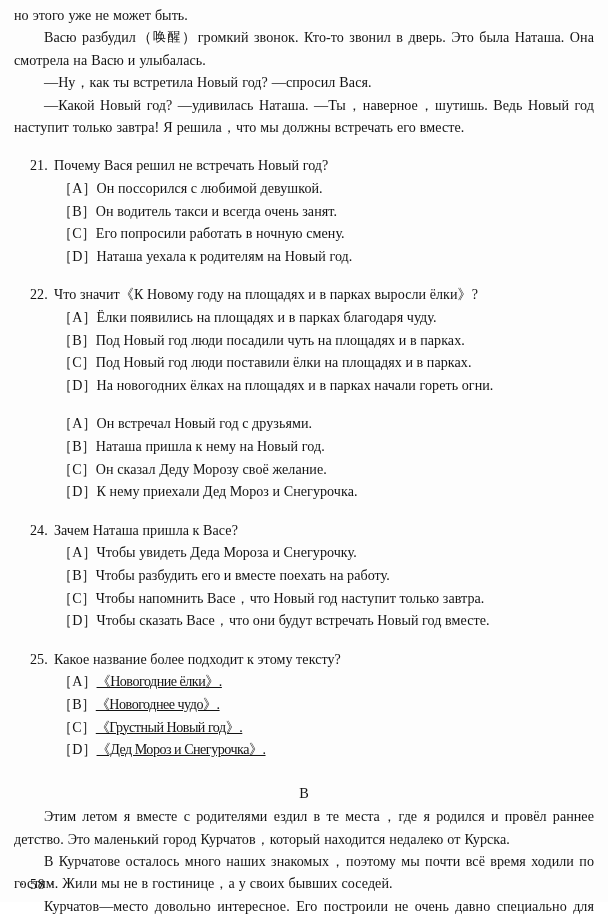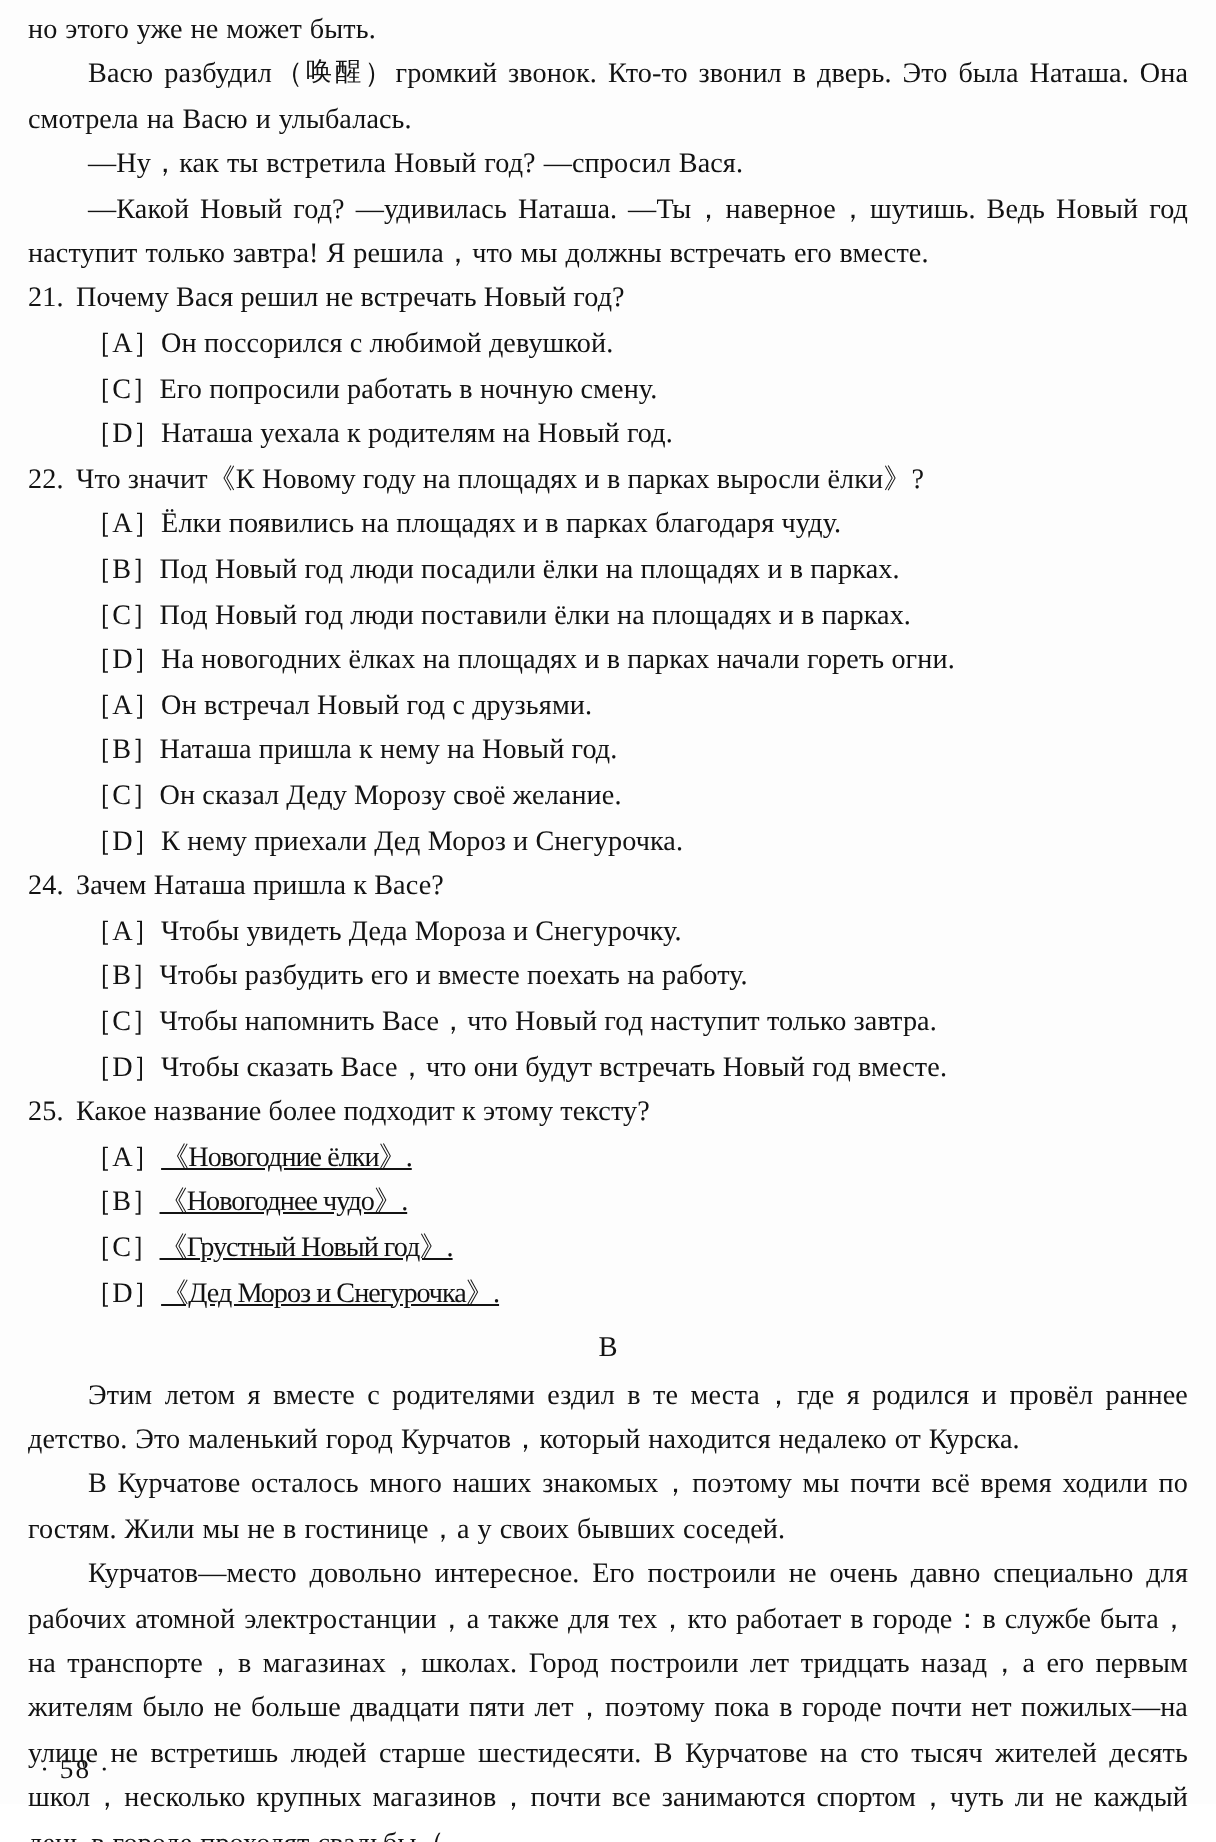"21. Почему Вася решил не" .qblock { margin: 0 -> 16px }
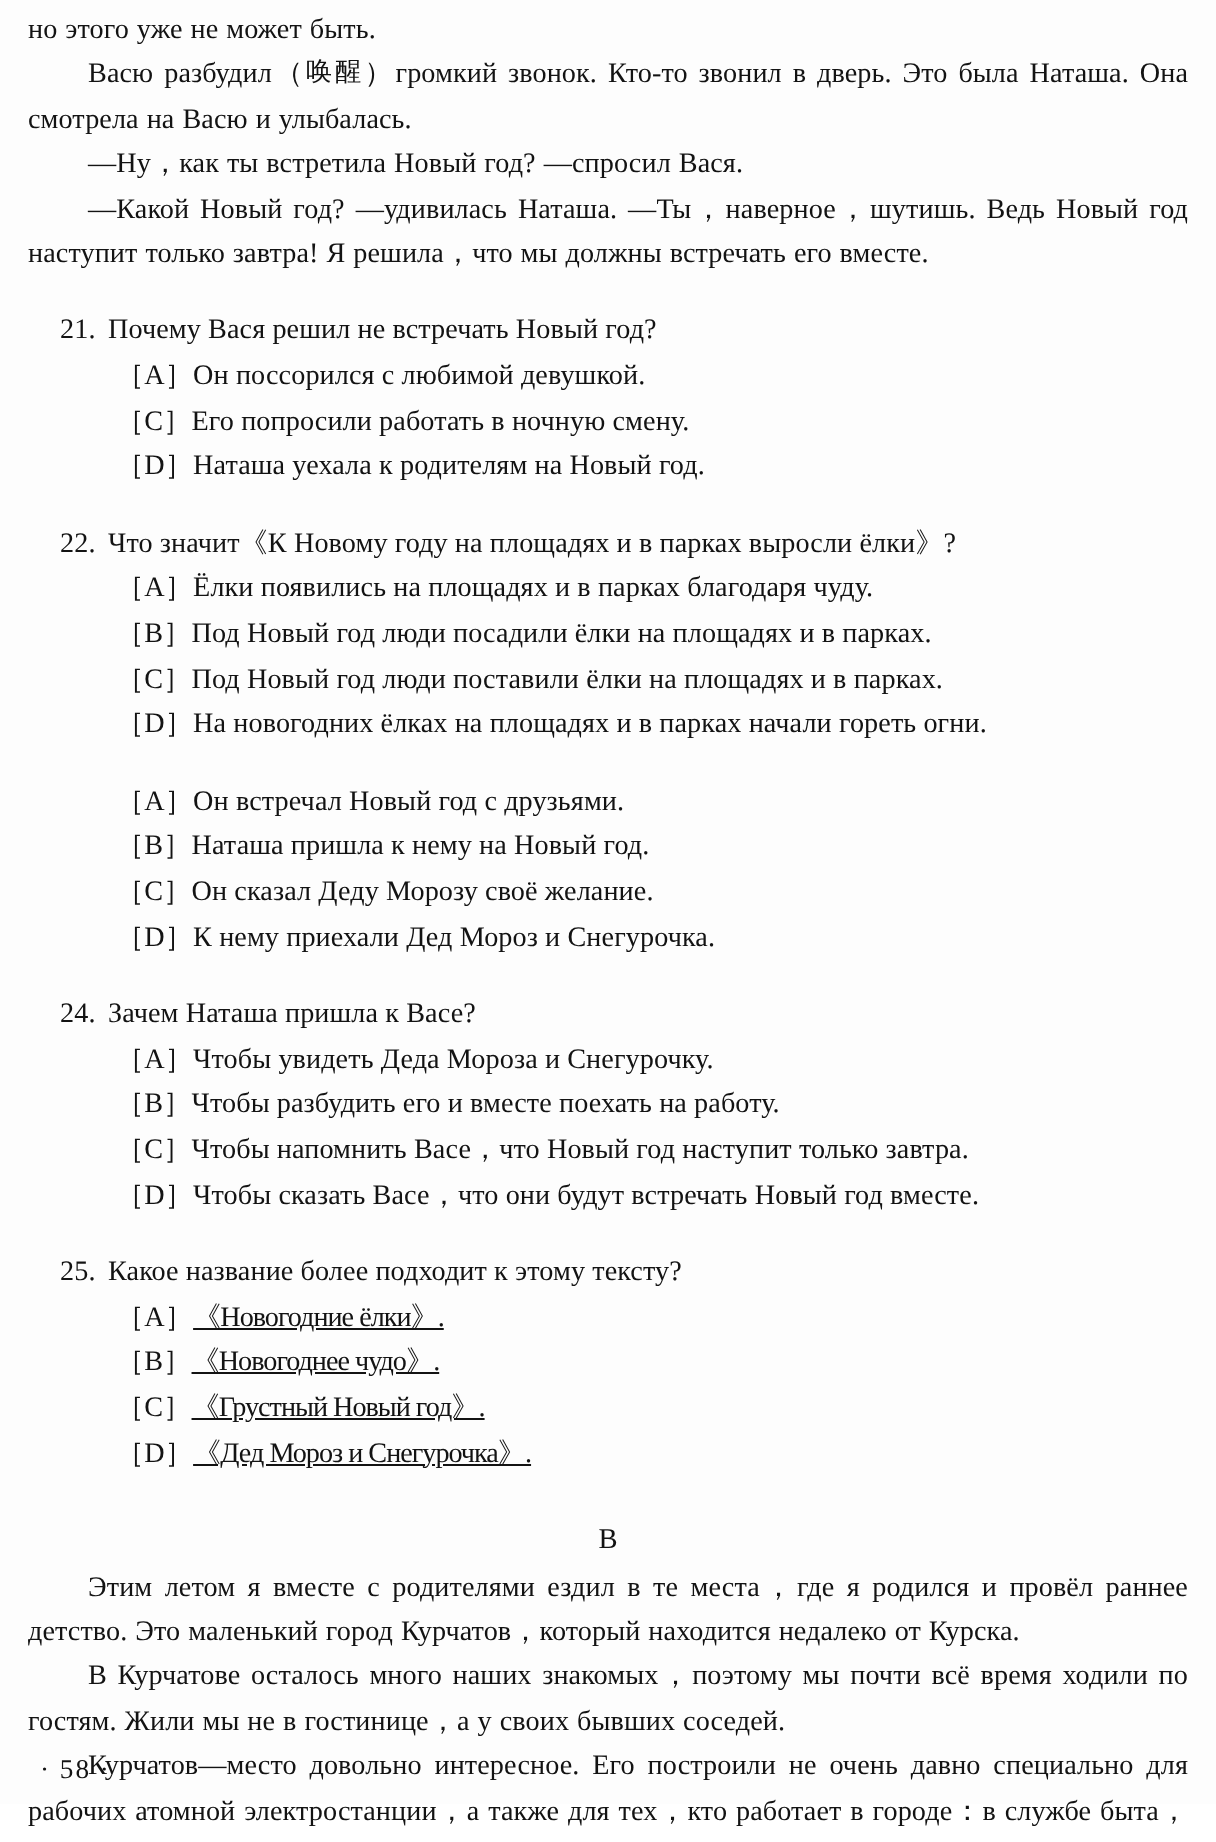"［B］Он водитель такси и всегда" p.opt { html: none -> <p>［<span>B</span>］<span>Он водитель такси и всегда очень занят.</span></p> }
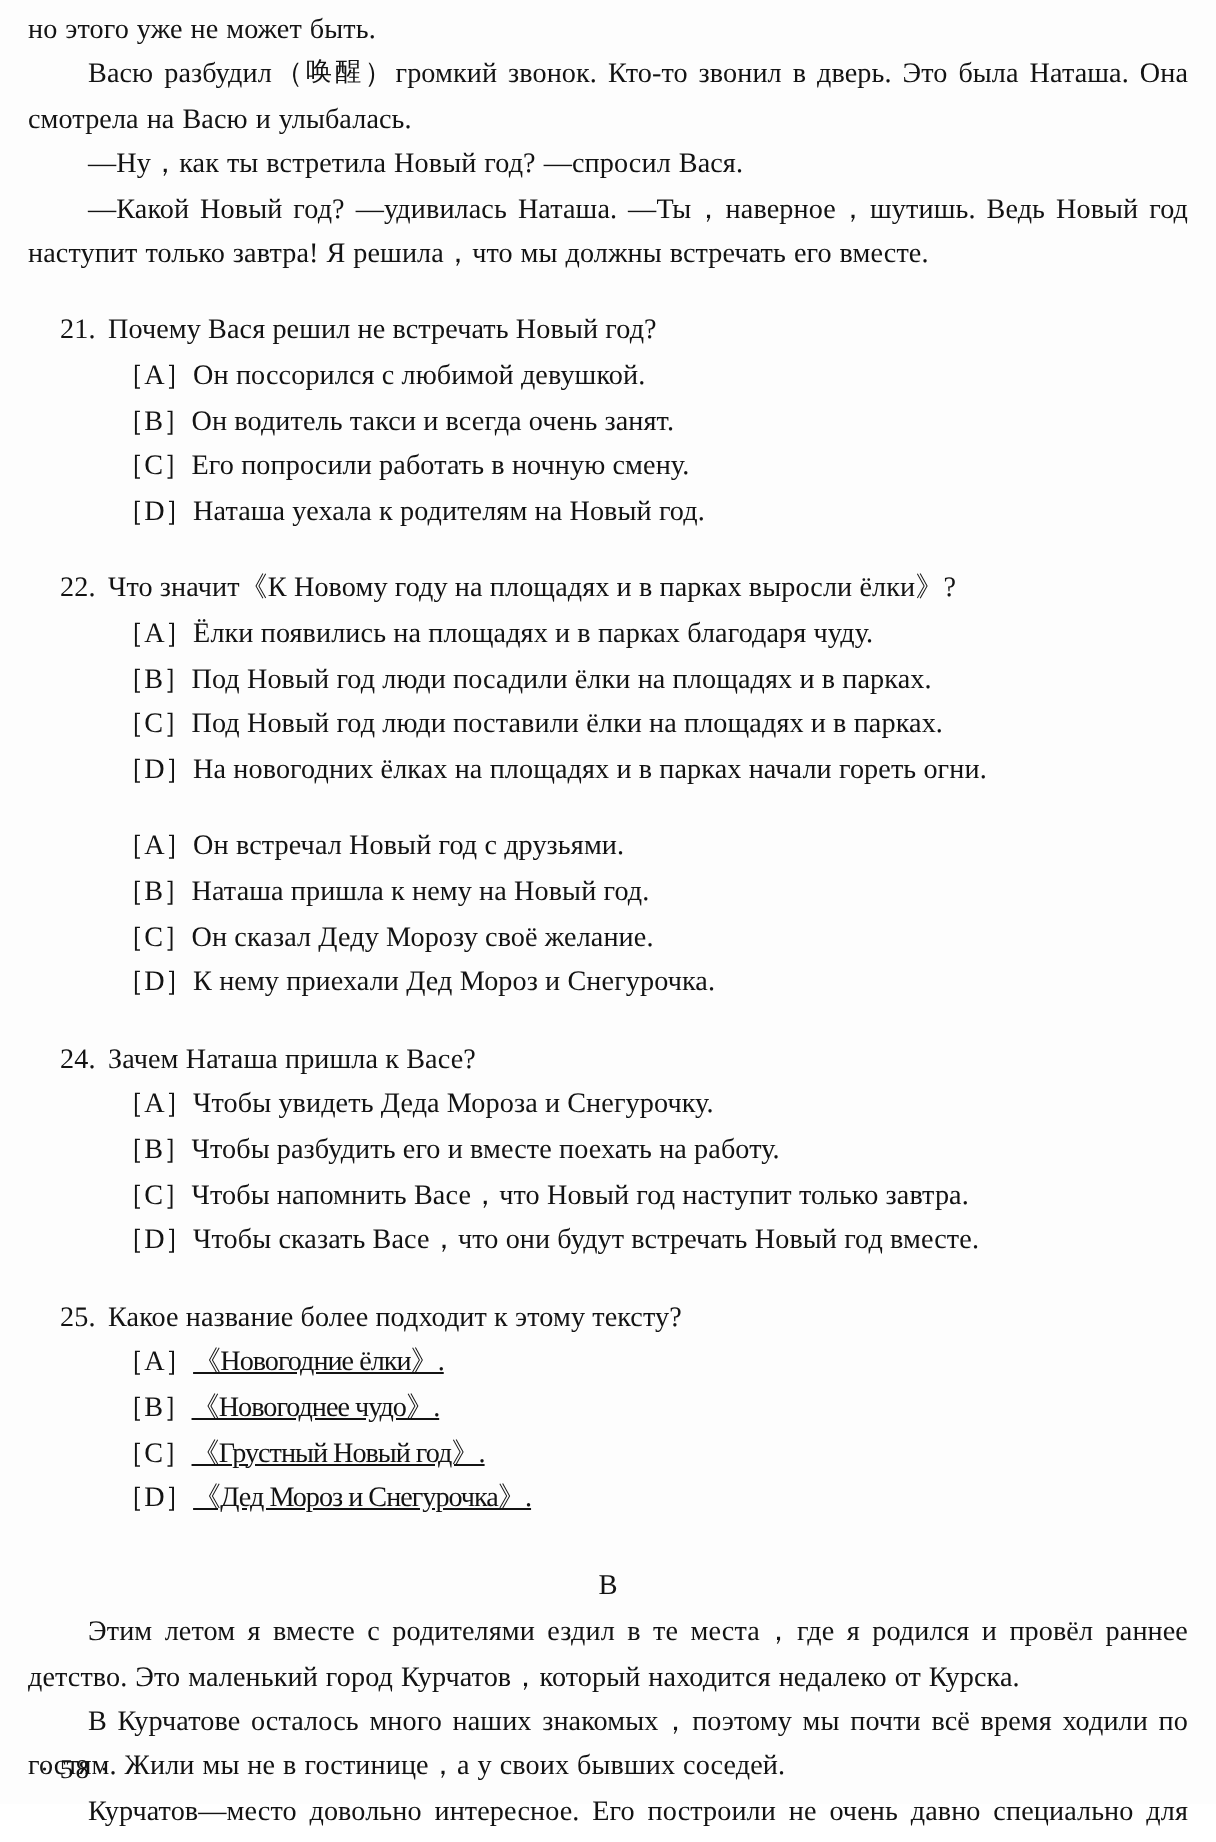"Под Новый год люди посадили" span { text: ёлки -> чуть }
